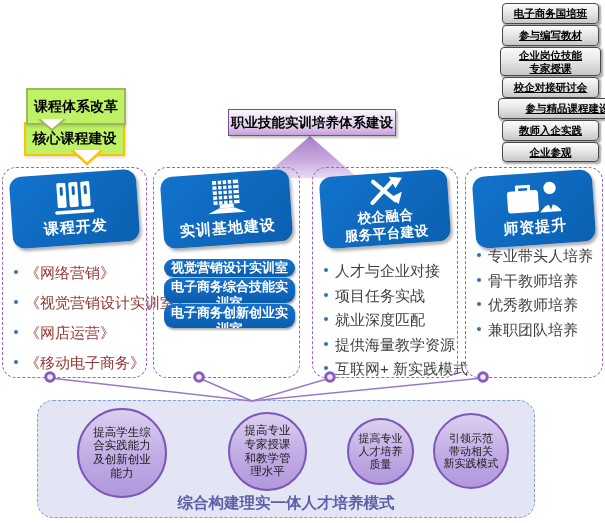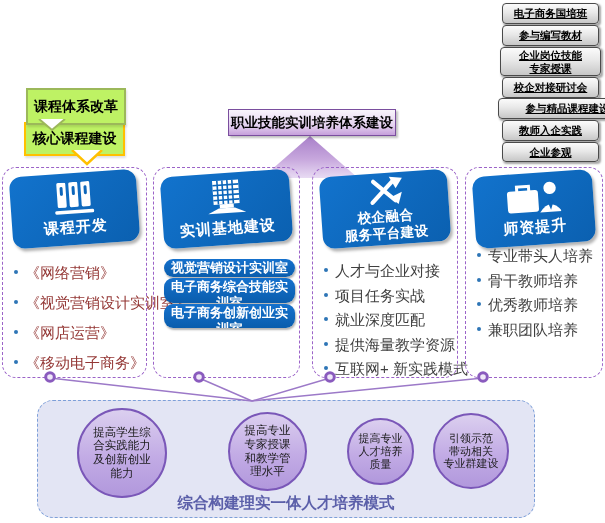"专业群建设" div.cline { text: 专业群建设 -> 新实践模式 }
